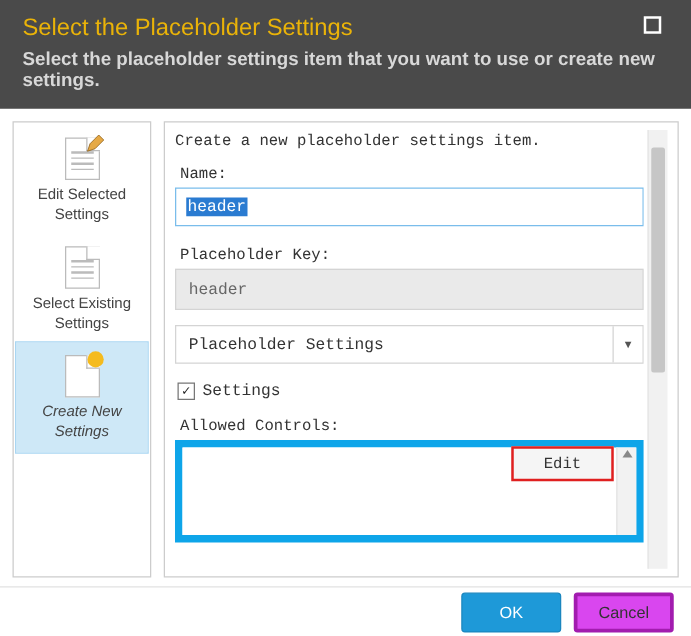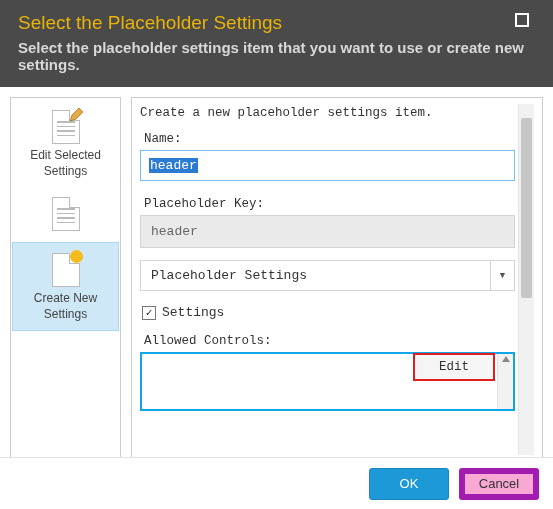"Select Existing Settings" div { html: none -> <div>Select Existing Settings</div> }
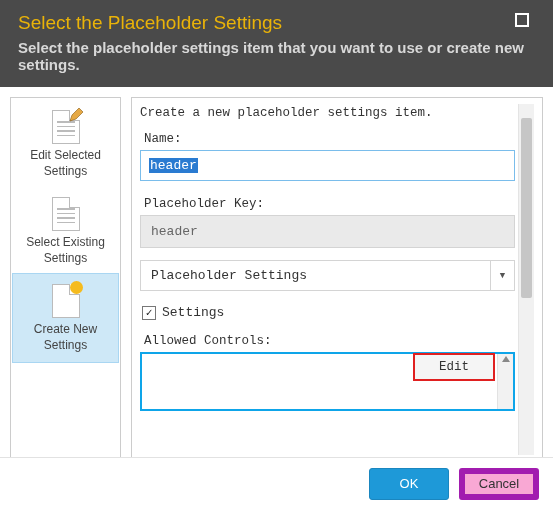"Create New Settings" .sidebar-item.active { font-style: none -> italic }
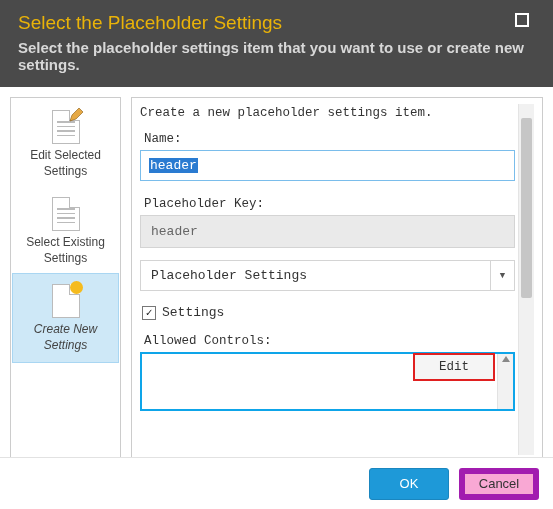"Edit" .controls-box { border: 2px solid #0ea5e9 -> 6px solid #0ea5e9; height: 59px -> 82px }
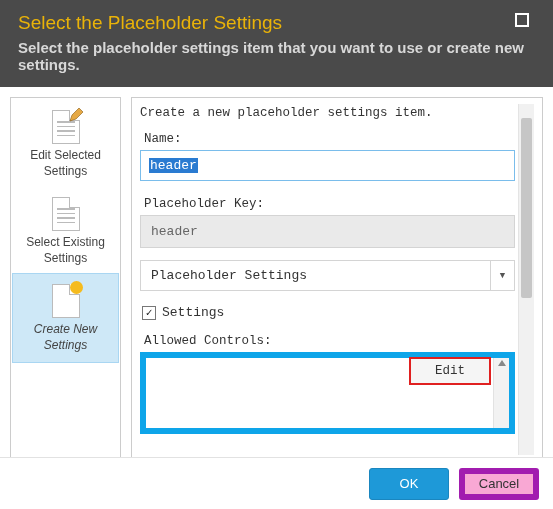"OK" .dialog-footer { height: 52px -> 40px }
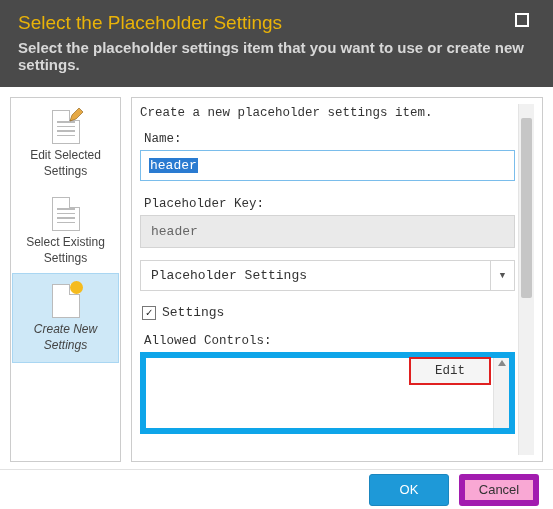"Cancel" .btn-secondary { background: #f9a8d4 -> #d946ef; border: 6px solid #a21caf -> 3px solid #a21caf }
